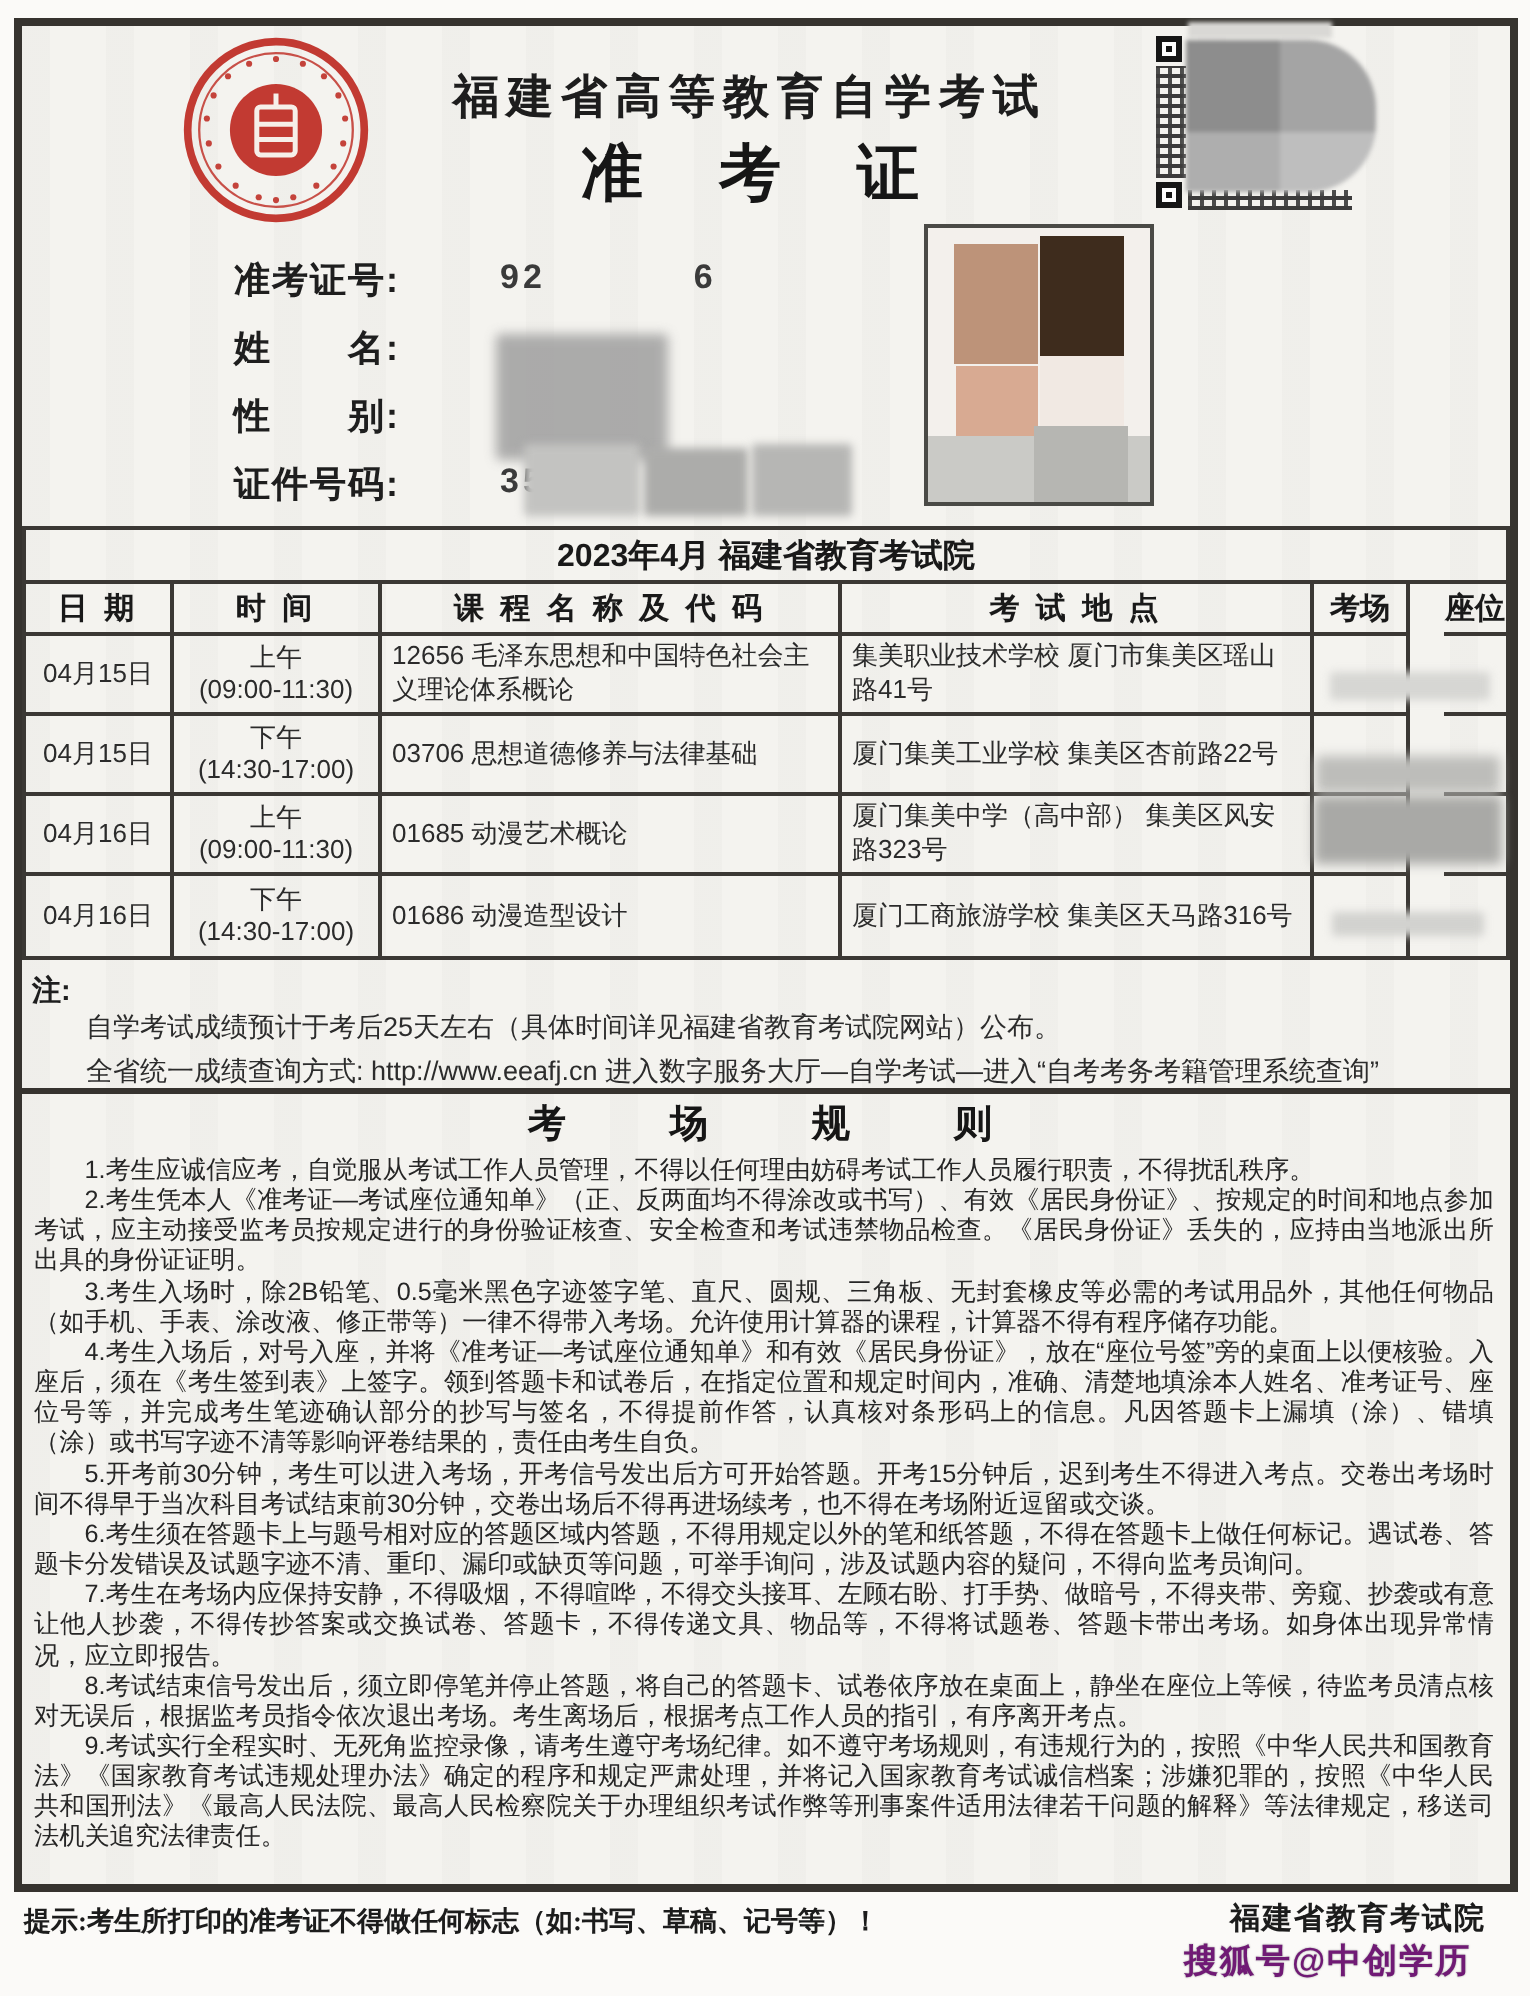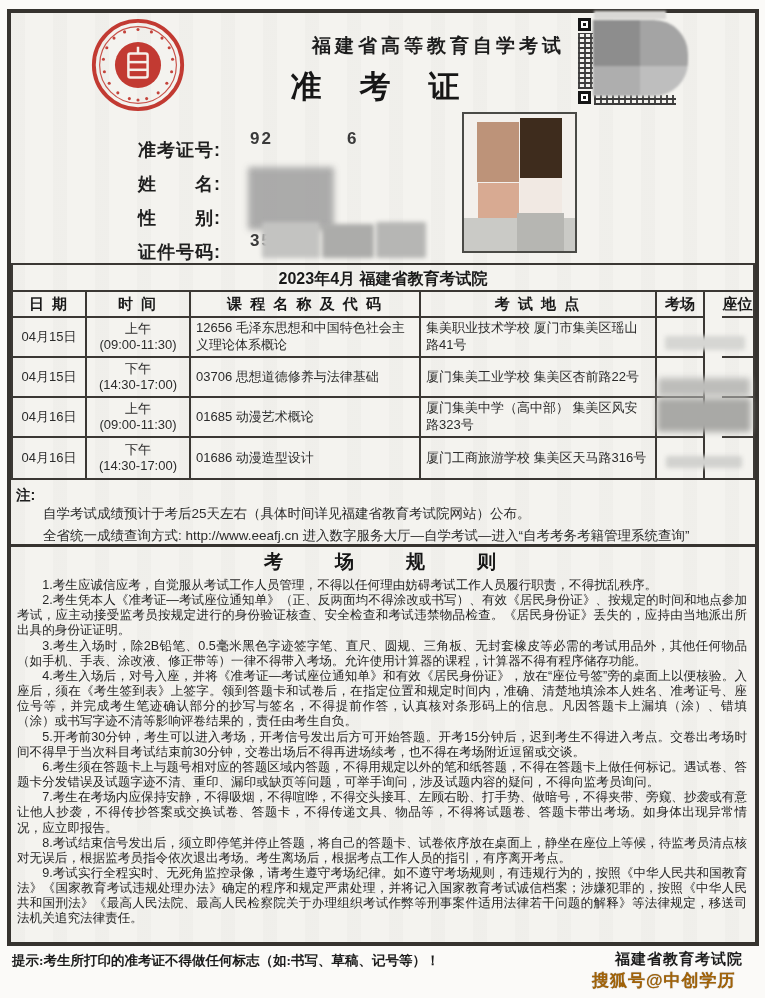"福建省高等教育自学考试" .org-title { font-size: 19px -> 23px; text-align: right -> center }
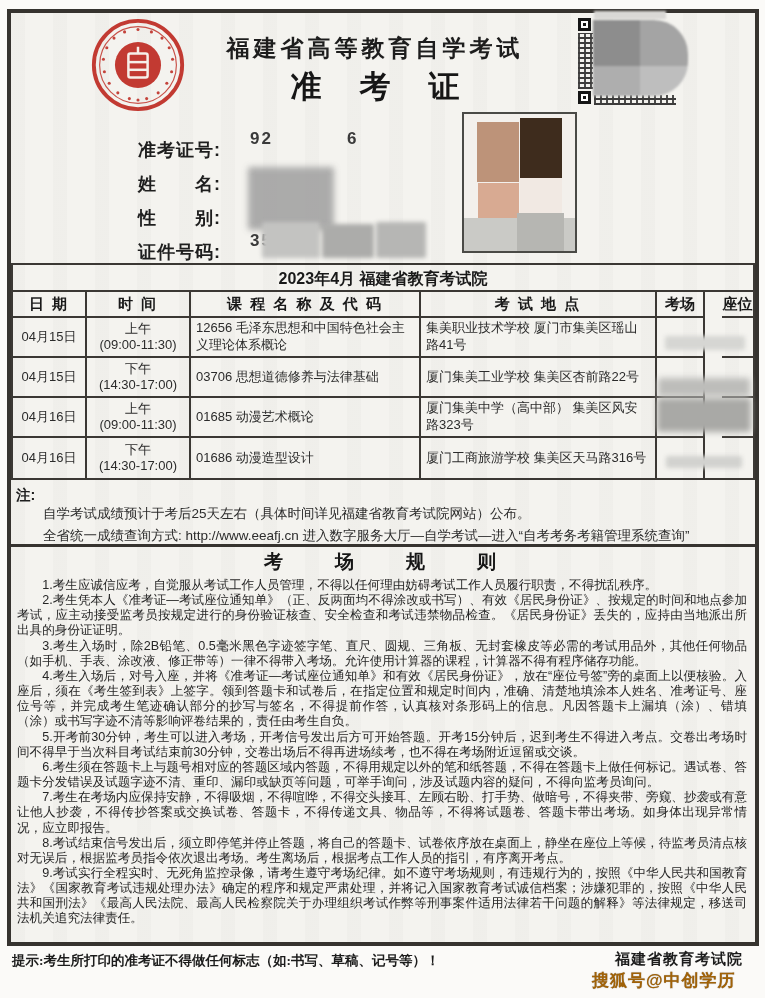"准考证号:" .info-row { left: 138px -> 117px; margin-top: 10px -> none }
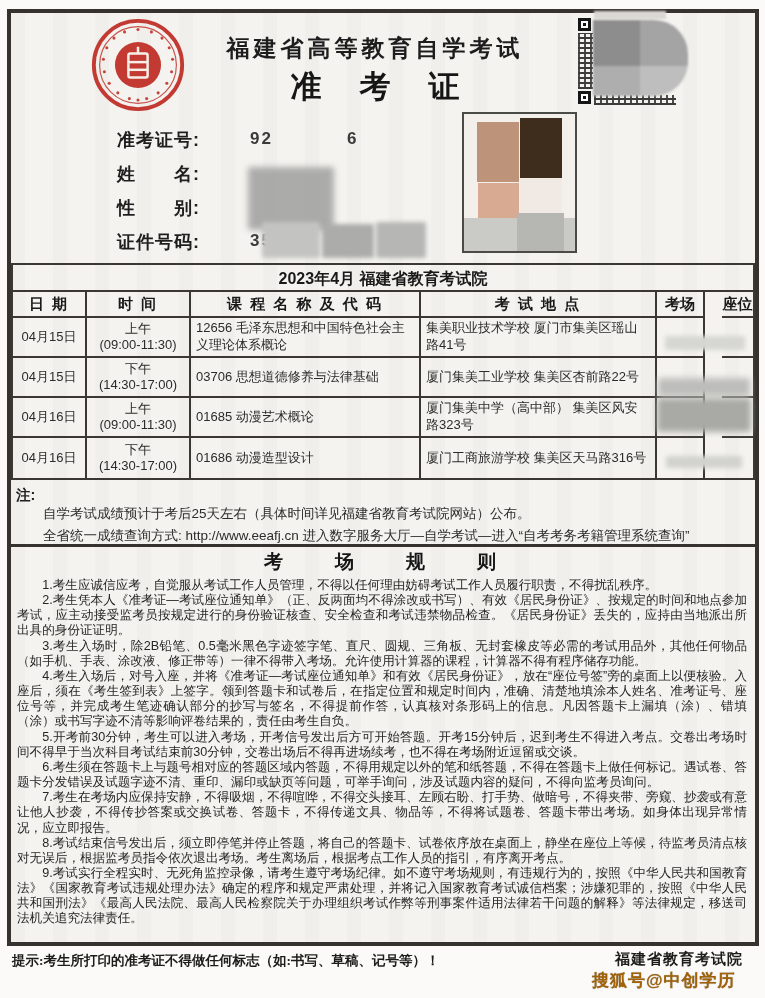"搜狐号@中创学历" .watermark { color: #a16207 -> #701a75 }
